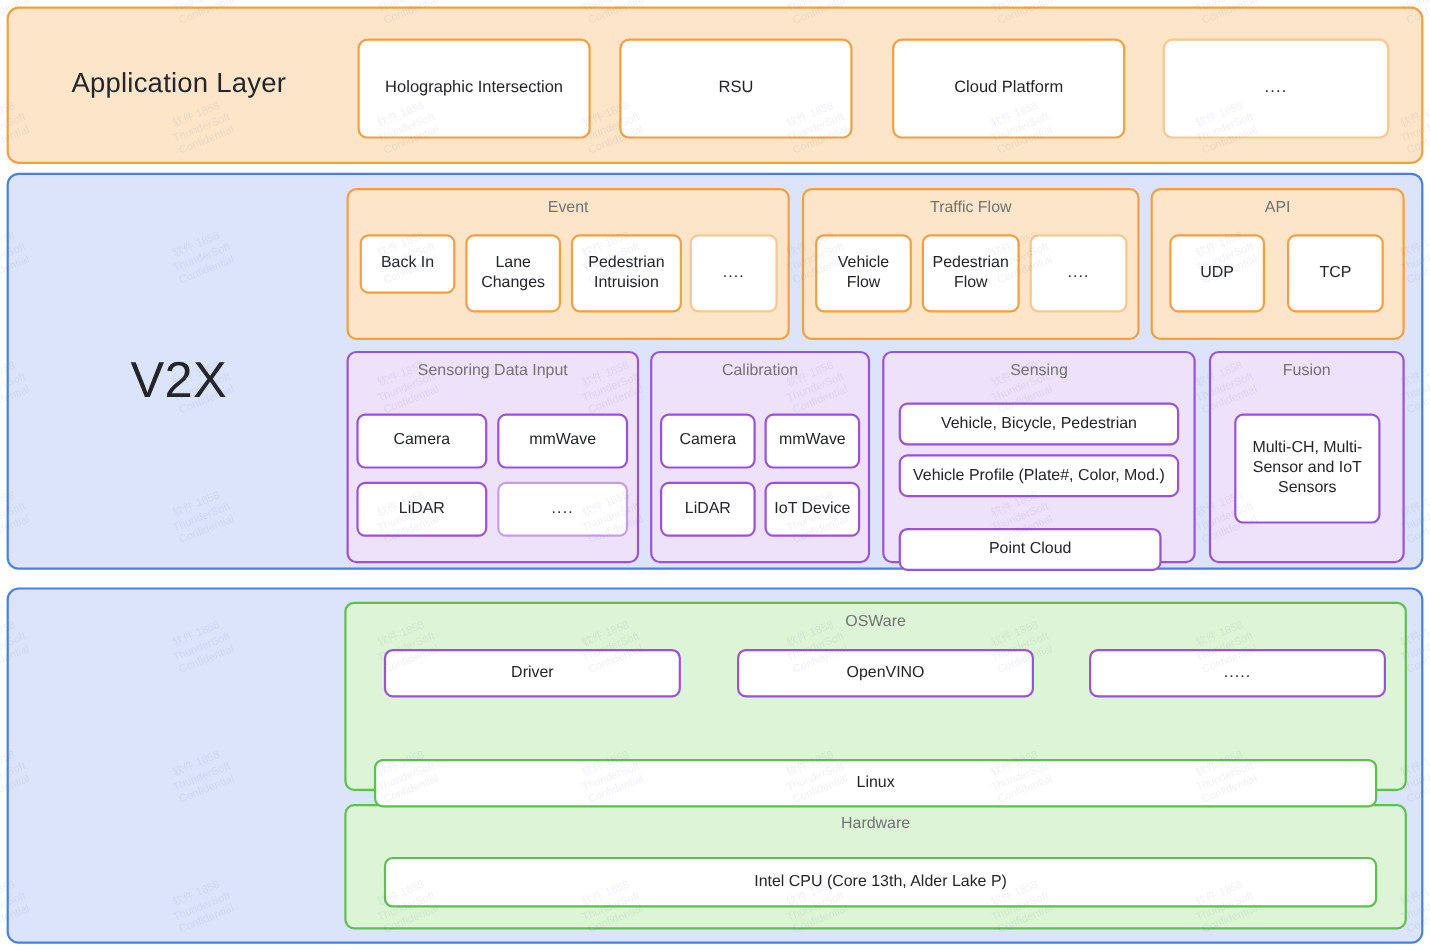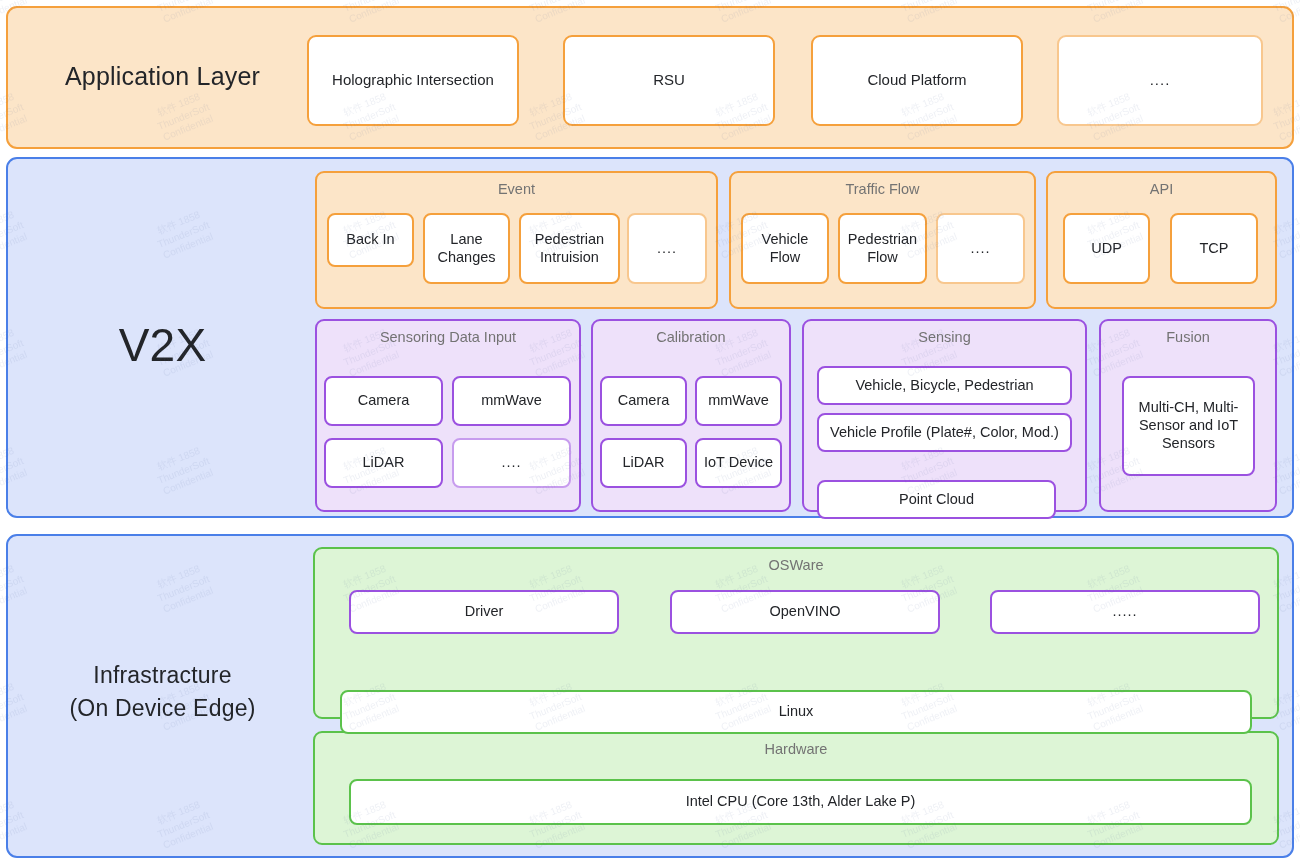"Holographic Intersection" div.cell { left: 307px -> 325px }
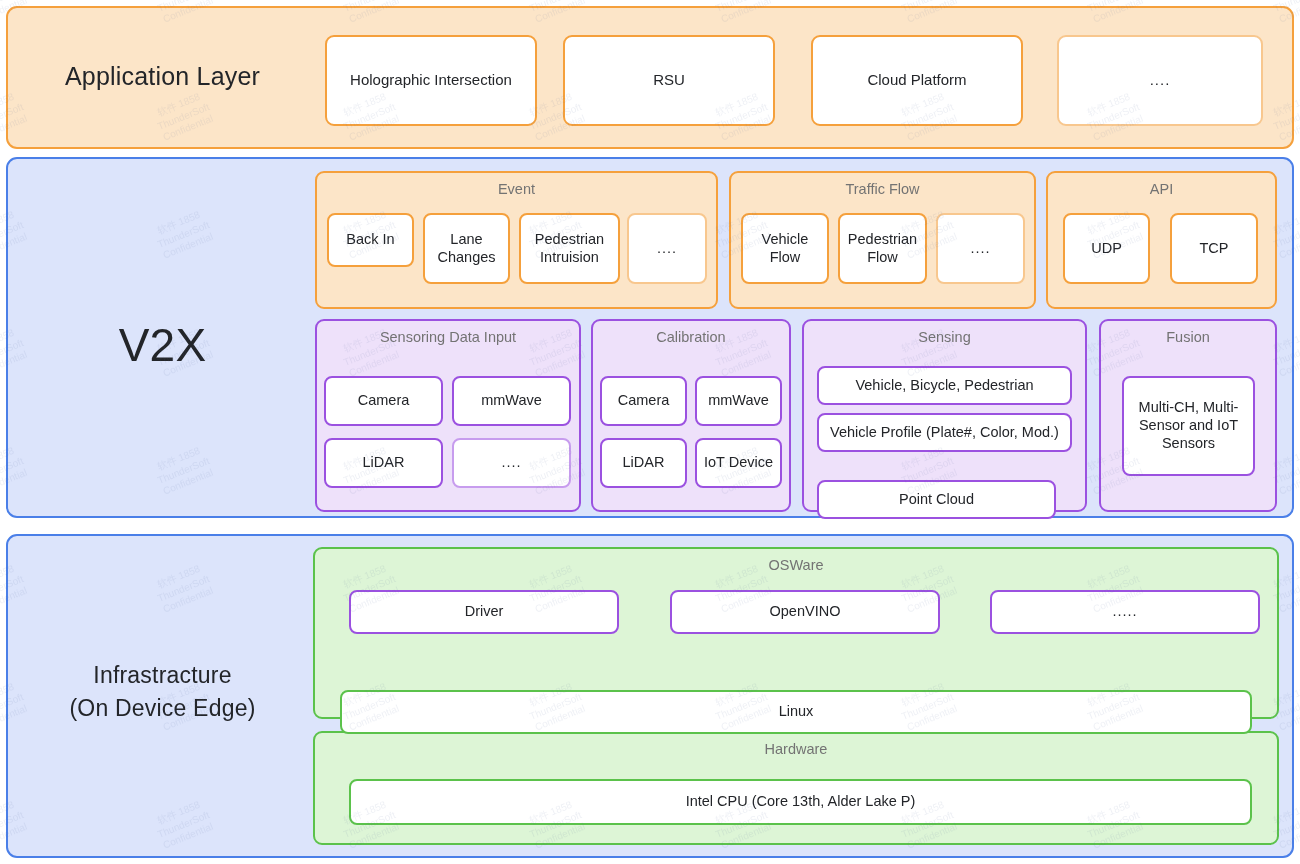"Infrastracture" div.layer-label { html: <div> <div>Infrastracture</div> <div>(On Device Edge)</div> </div> -> none }
